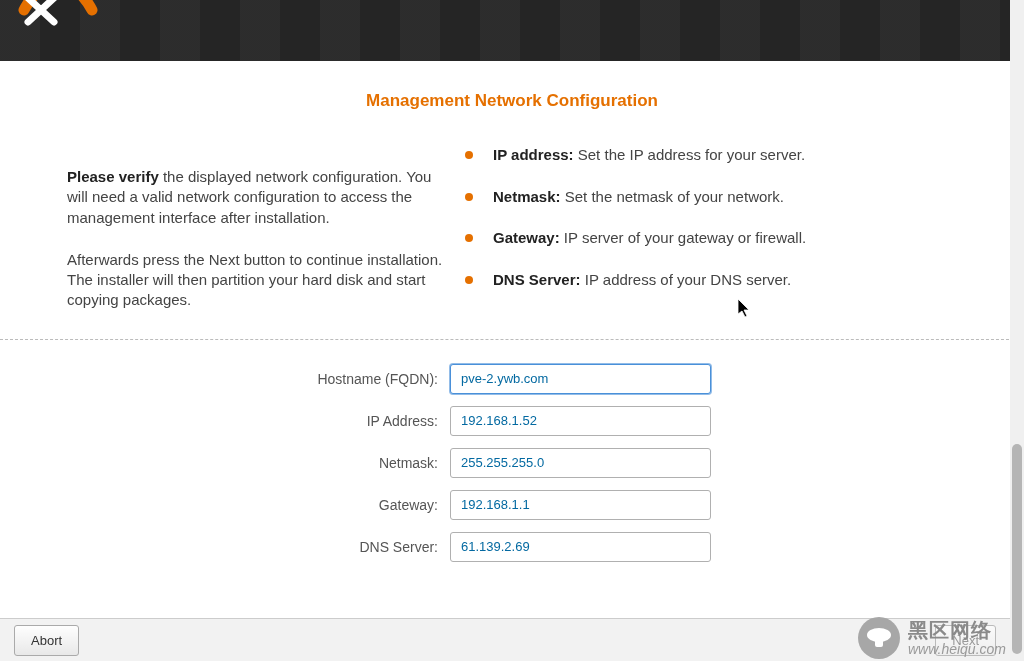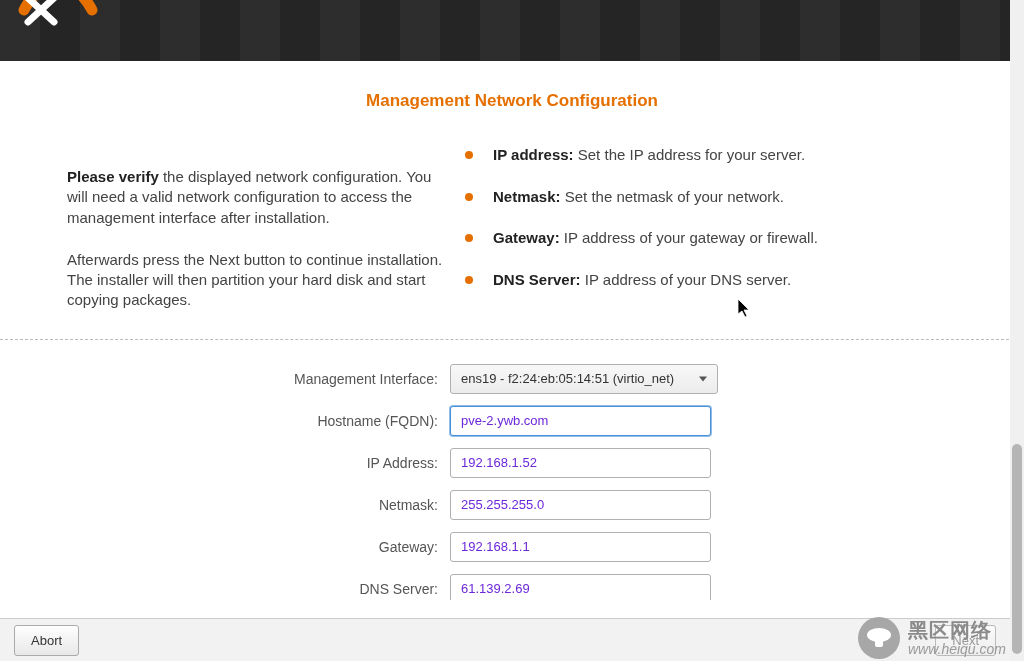"IP address of your gateway" span { text: address -> server }
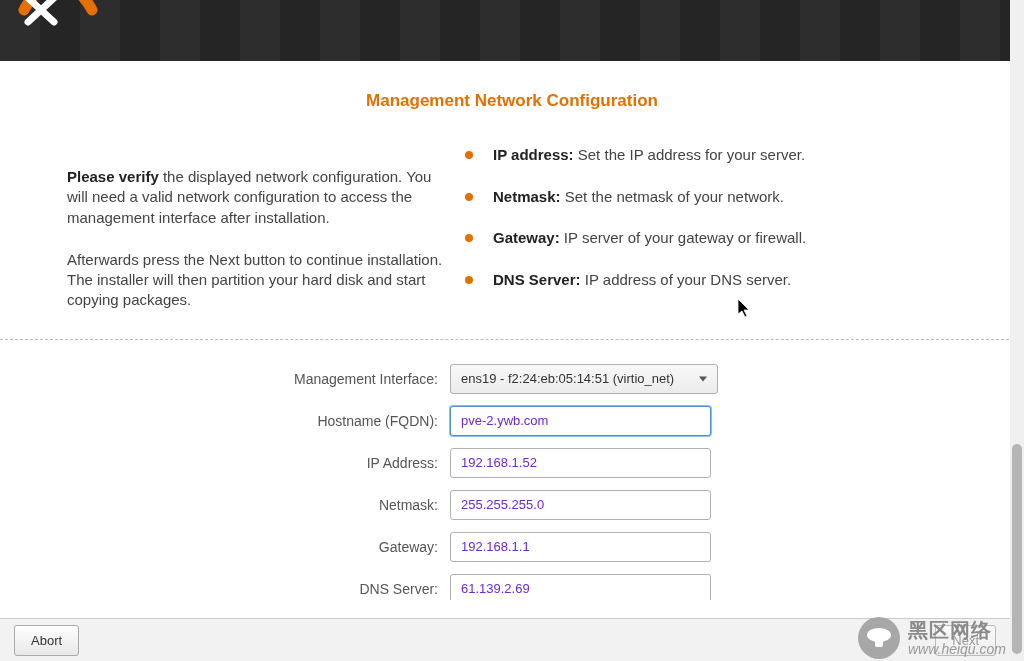"Management Interface:" div.form-row { html: <div> <div>Management Interface:</div> <div> <div> <span>ens19 - f2:24:eb:05:14:51 (virtio_net)</span> <span></span> </div> </div> </div> -> none }
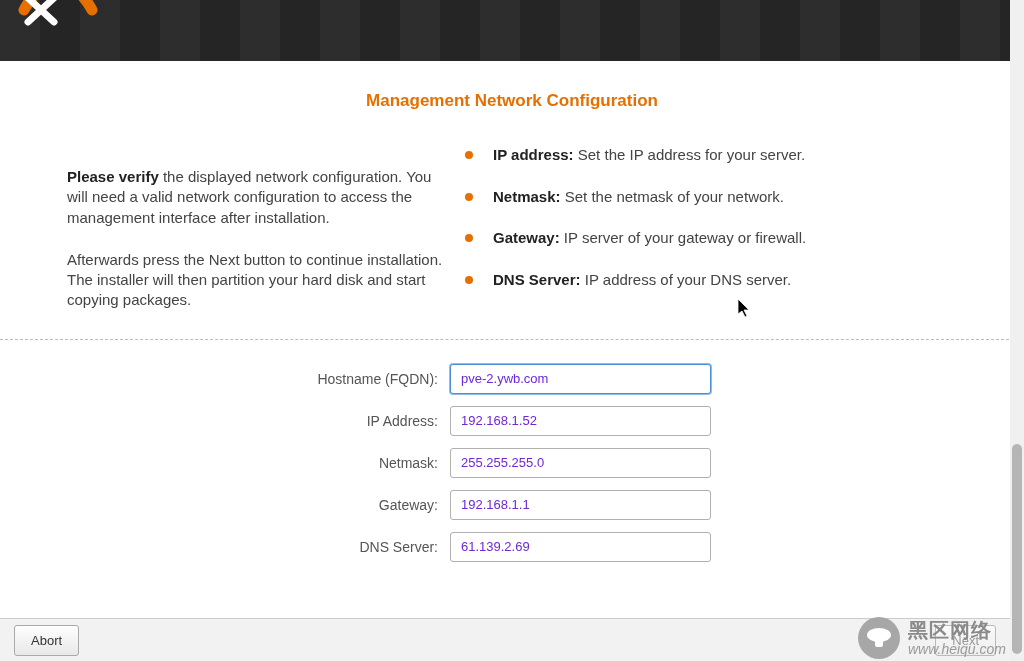"pve-2.ywb.com" input[type="text"] { color: #6d28d9 -> #0369a1 }
